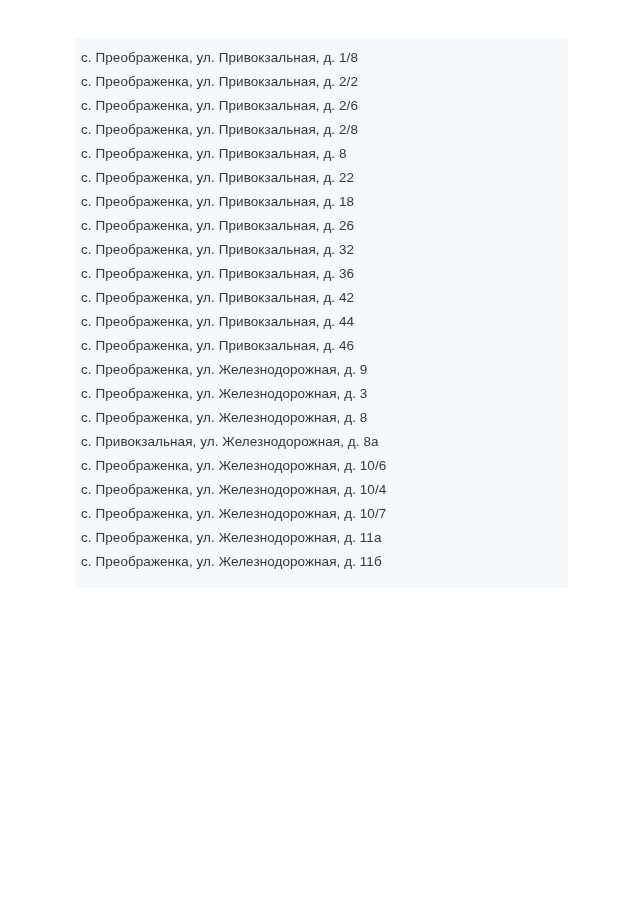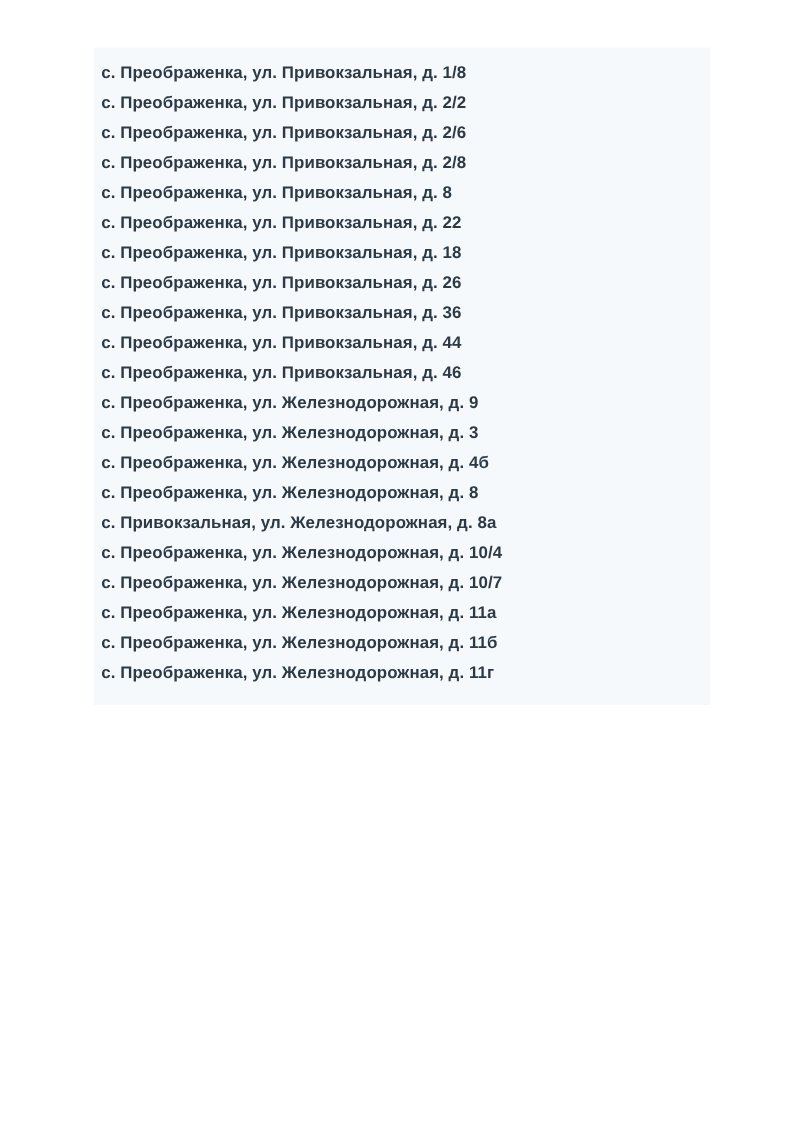"с. Преображенка, ул. Привокзальная, д." .address-list { font-weight: bold -> none }
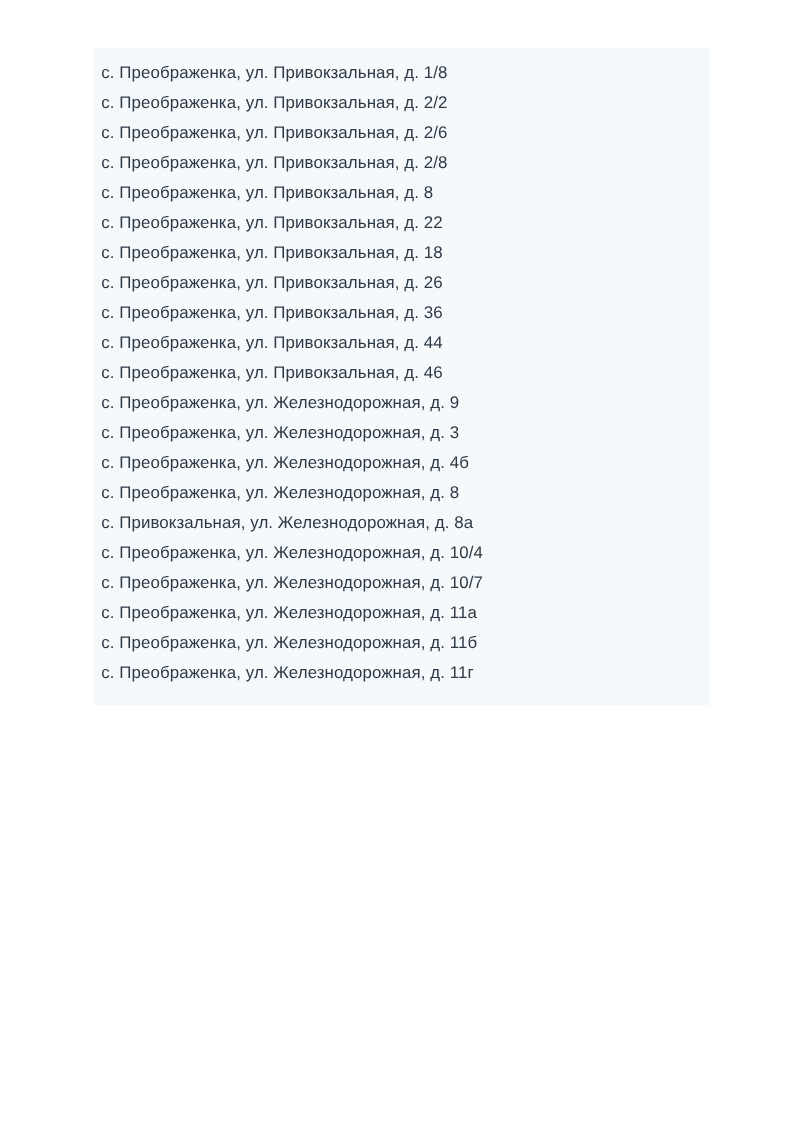"с. Преображенка, ул. Привокзальная, д. 32" li.address-item { html: none -> <li>с. Преображенка, ул. Привокзальная, д. 32</li> }
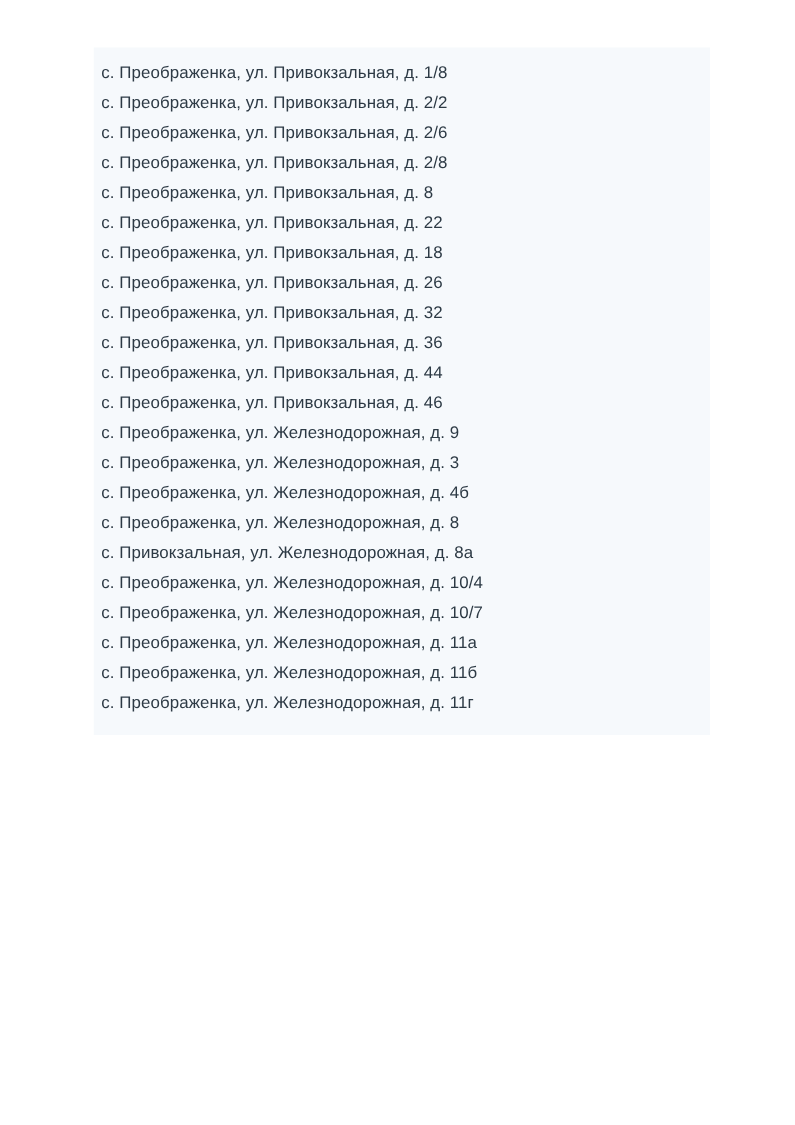"с. Преображенка, ул. Привокзальная, д. 42" li.address-item { html: none -> <li>с. Преображенка, ул. Привокзальная, д. 42</li> }
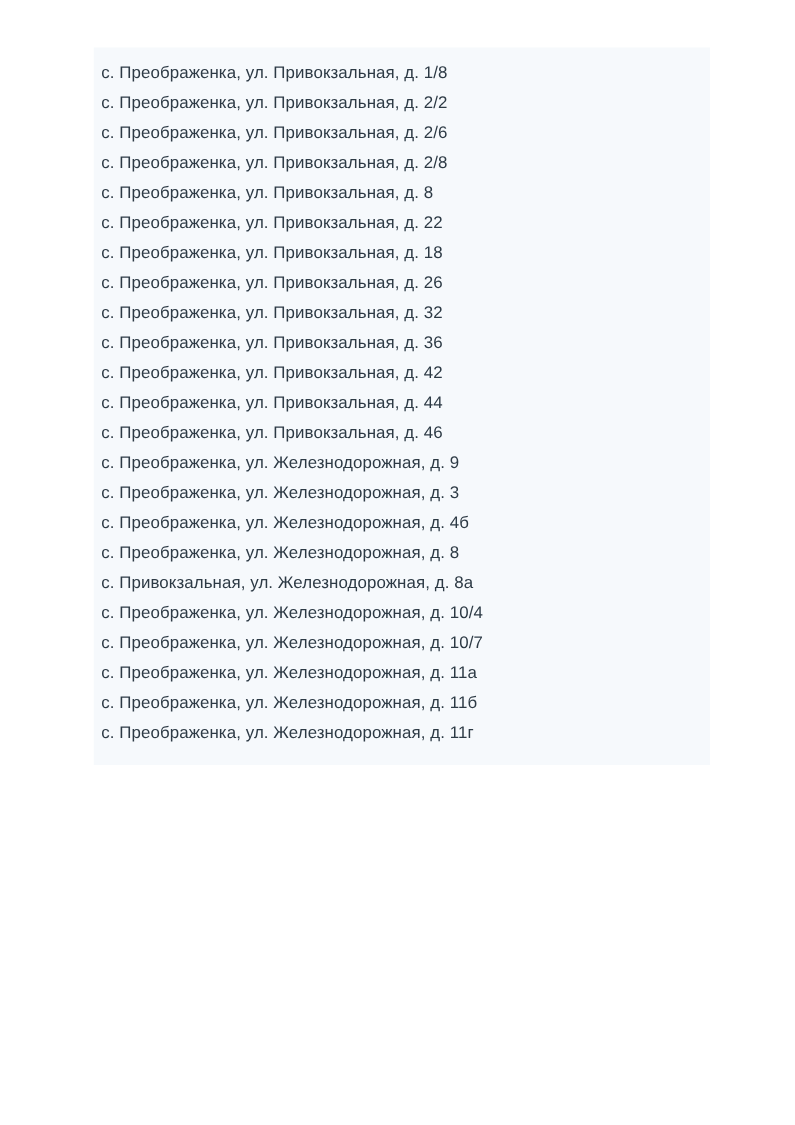"с. Преображенка, ул. Железнодорожная, д. 4б" li.address-item { html: <li>с. Преображенка, ул. Железнодорожная, д. 4б</li> -> none }
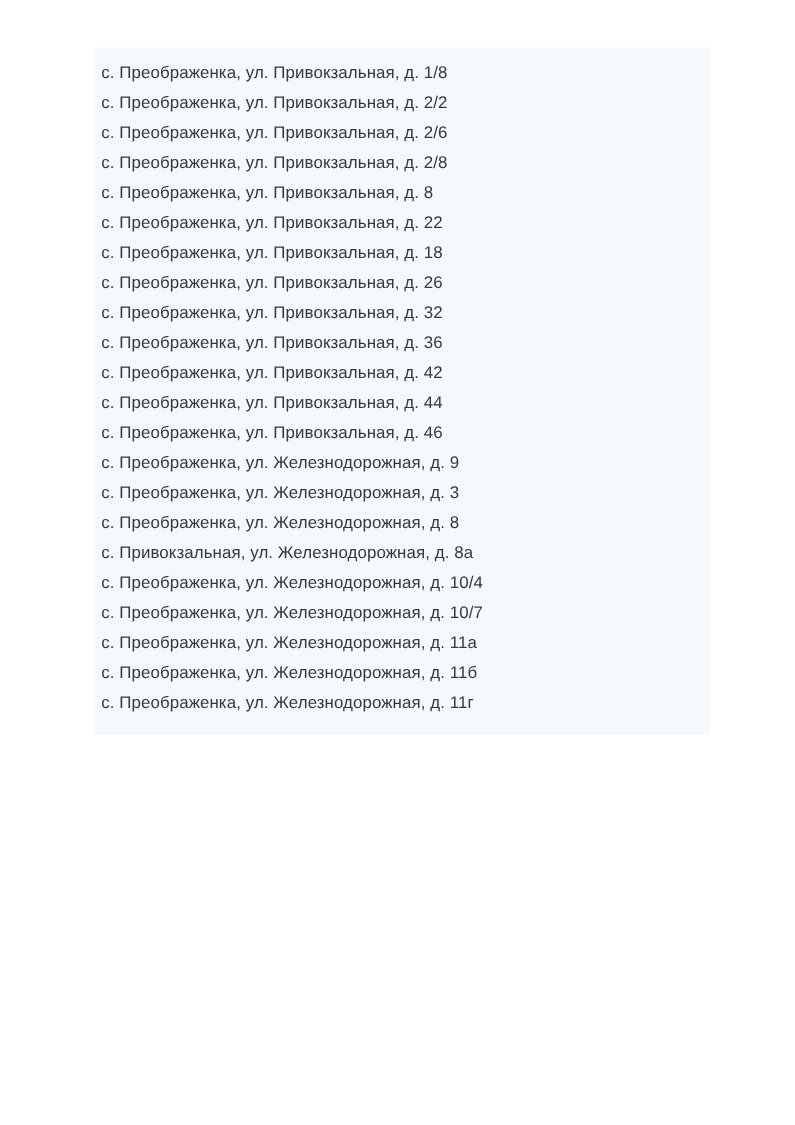"с. Преображенка, ул. Железнодорожная, д. 10/6" li.address-item { html: none -> <li>с. Преображенка, ул. Железнодорожная, д. 10/6</li> }
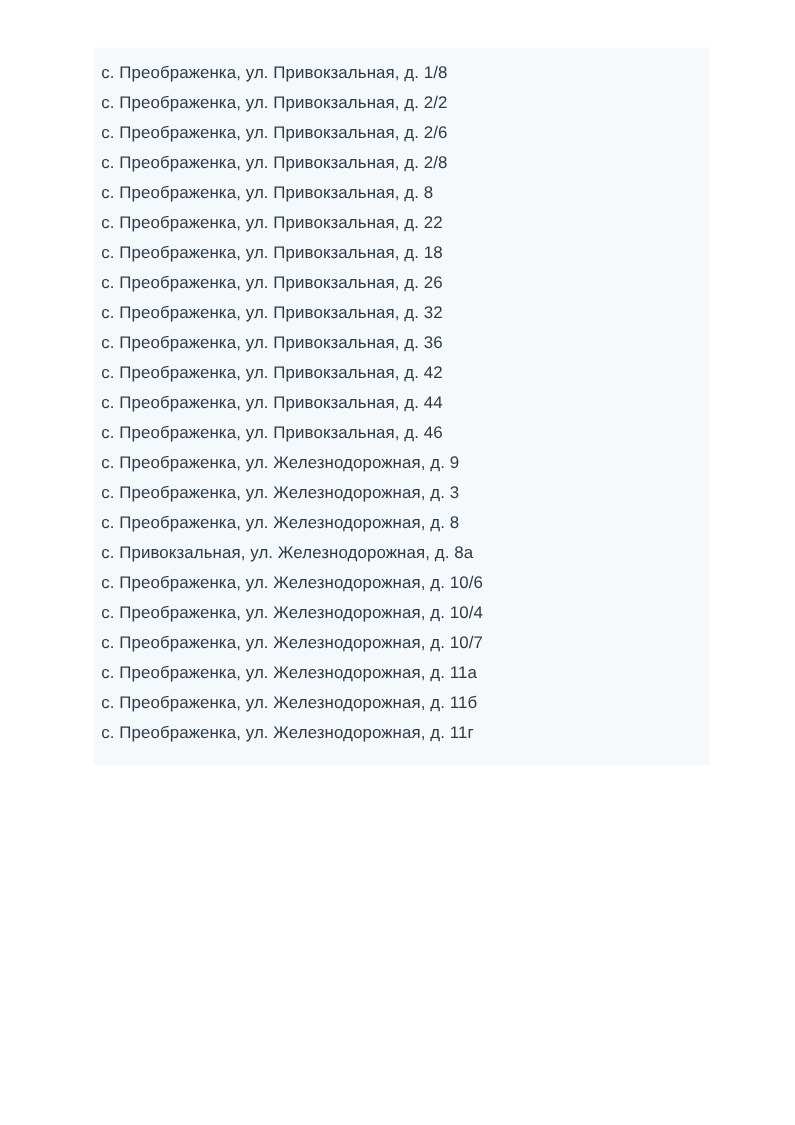"с. Преображенка, ул. Железнодорожная, д. 11г" li.address-item { html: <li>с. Преображенка, ул. Железнодорожная, д. 11г</li> -> none }
